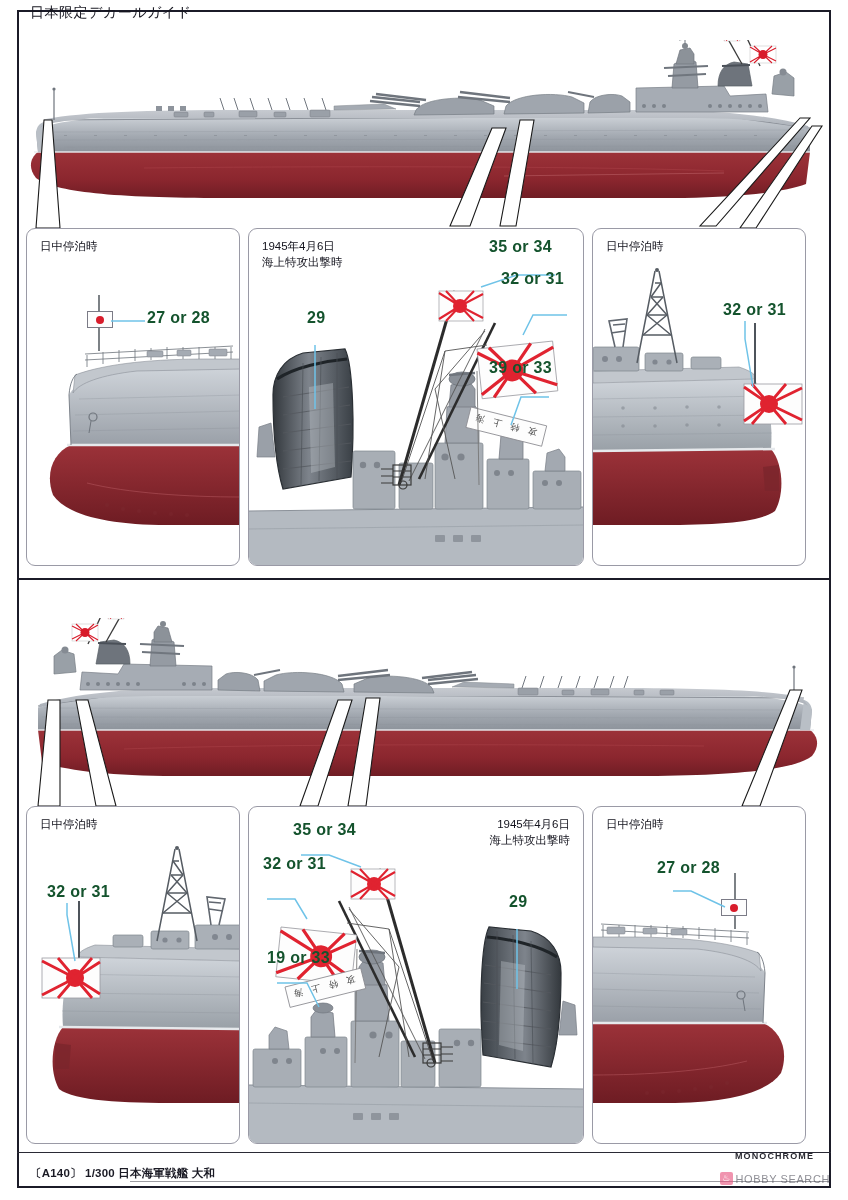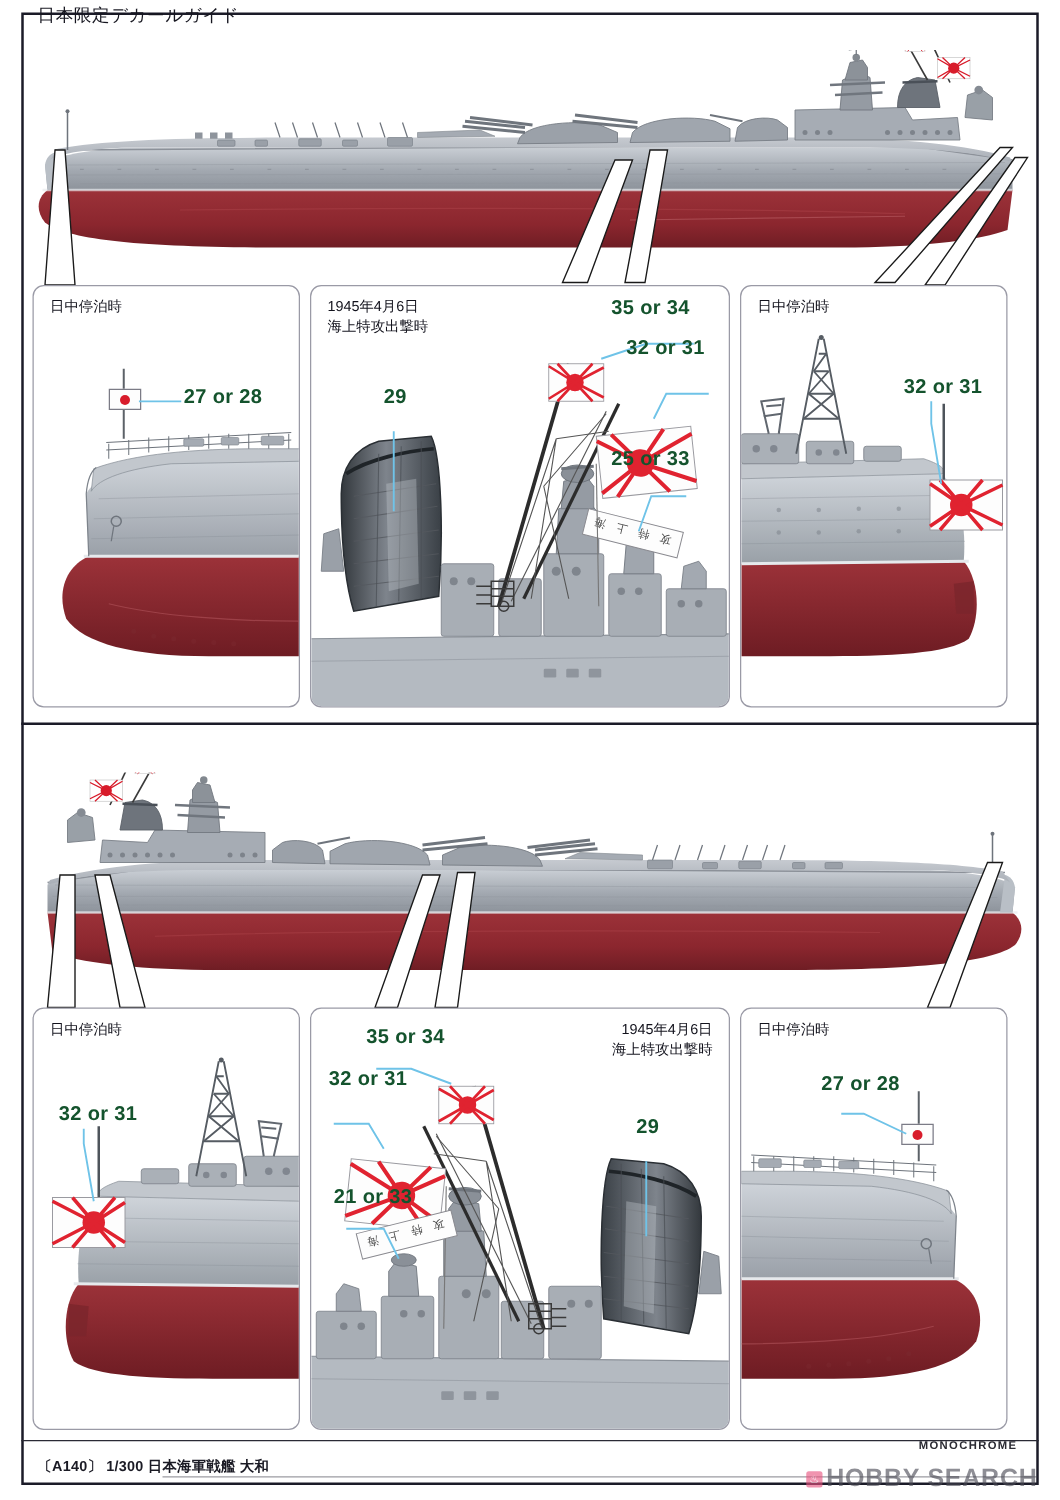"25 or 33" div.callout { text: 25 -> 39 }
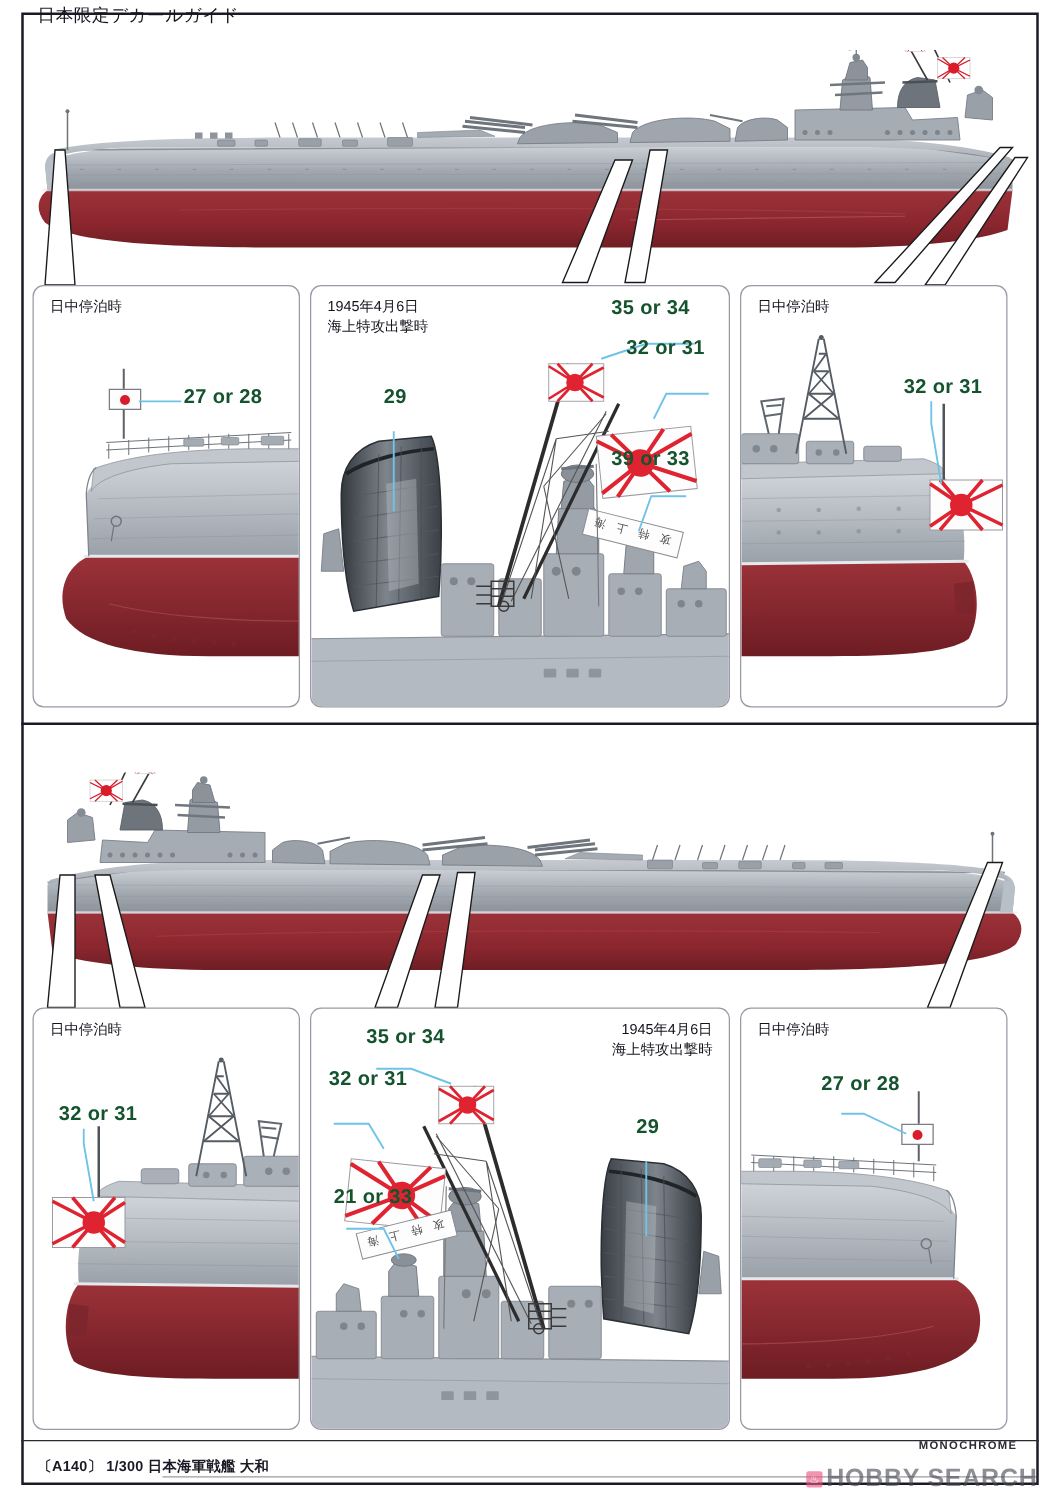"21 or 33" div.callout { text: 21 -> 19 }
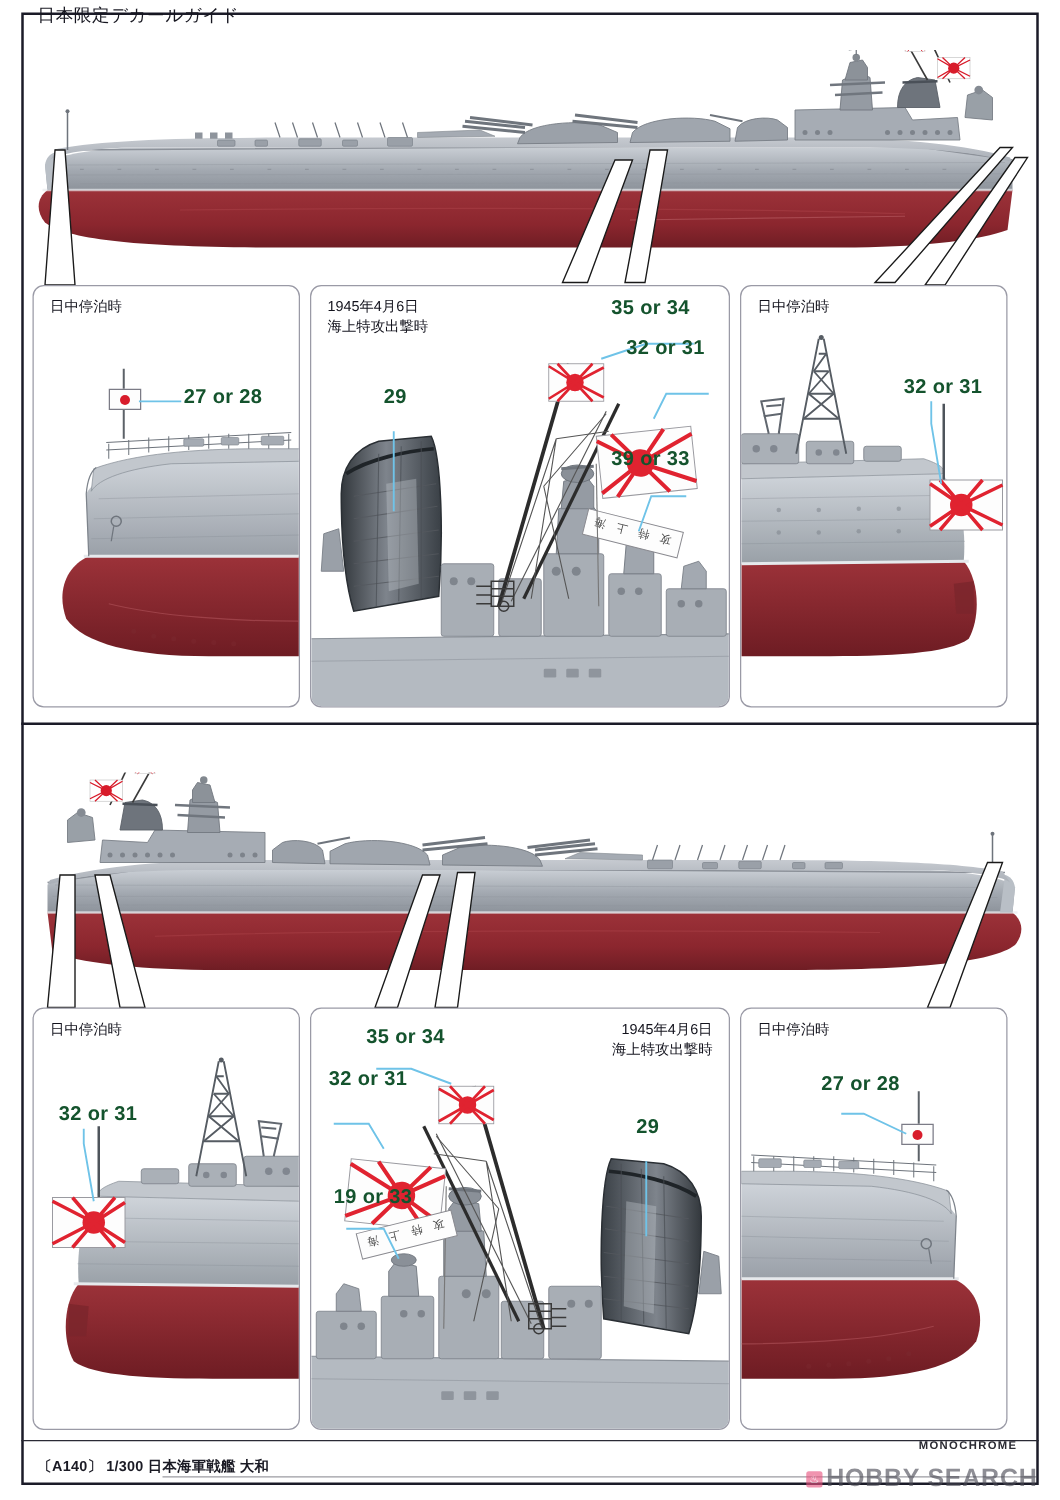"HOBBY SEARCH" .wm-text { font-size: 20px -> 11px; font-weight: bold -> normal }
